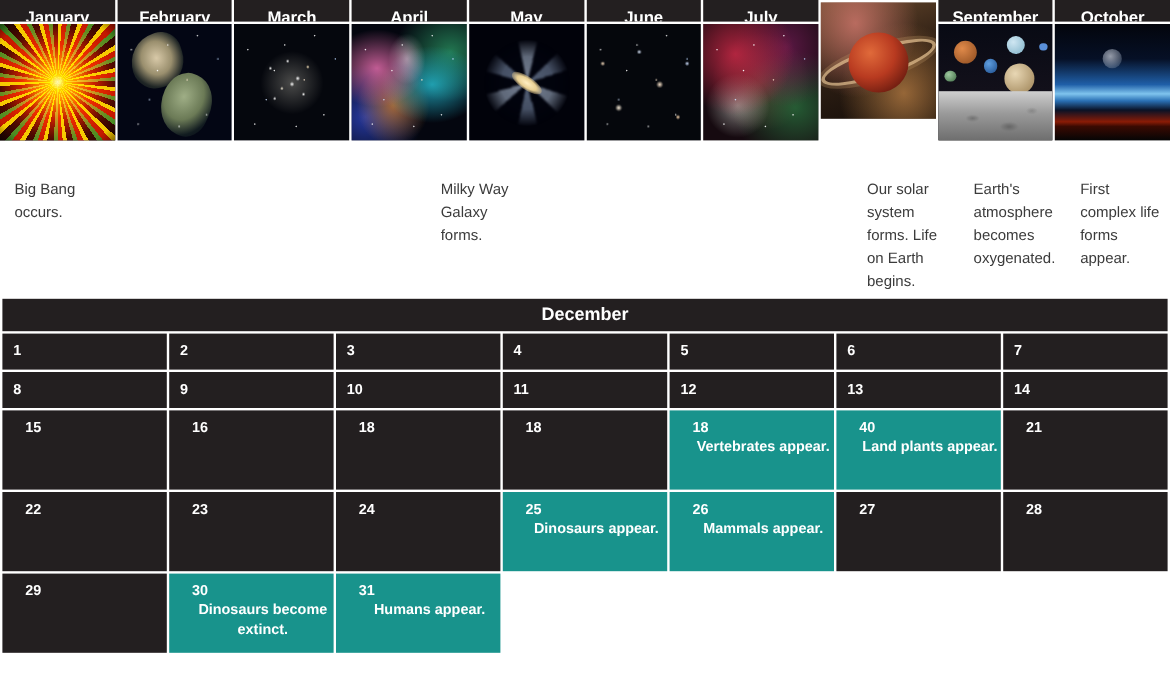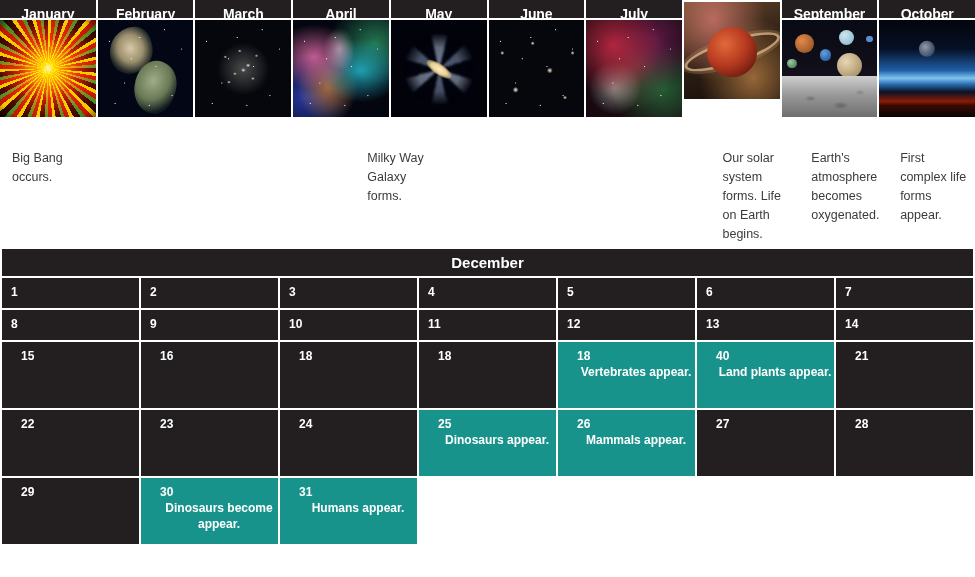"Dinosaurs become appear." span.cal-event-text { text: appear -> extinct }
